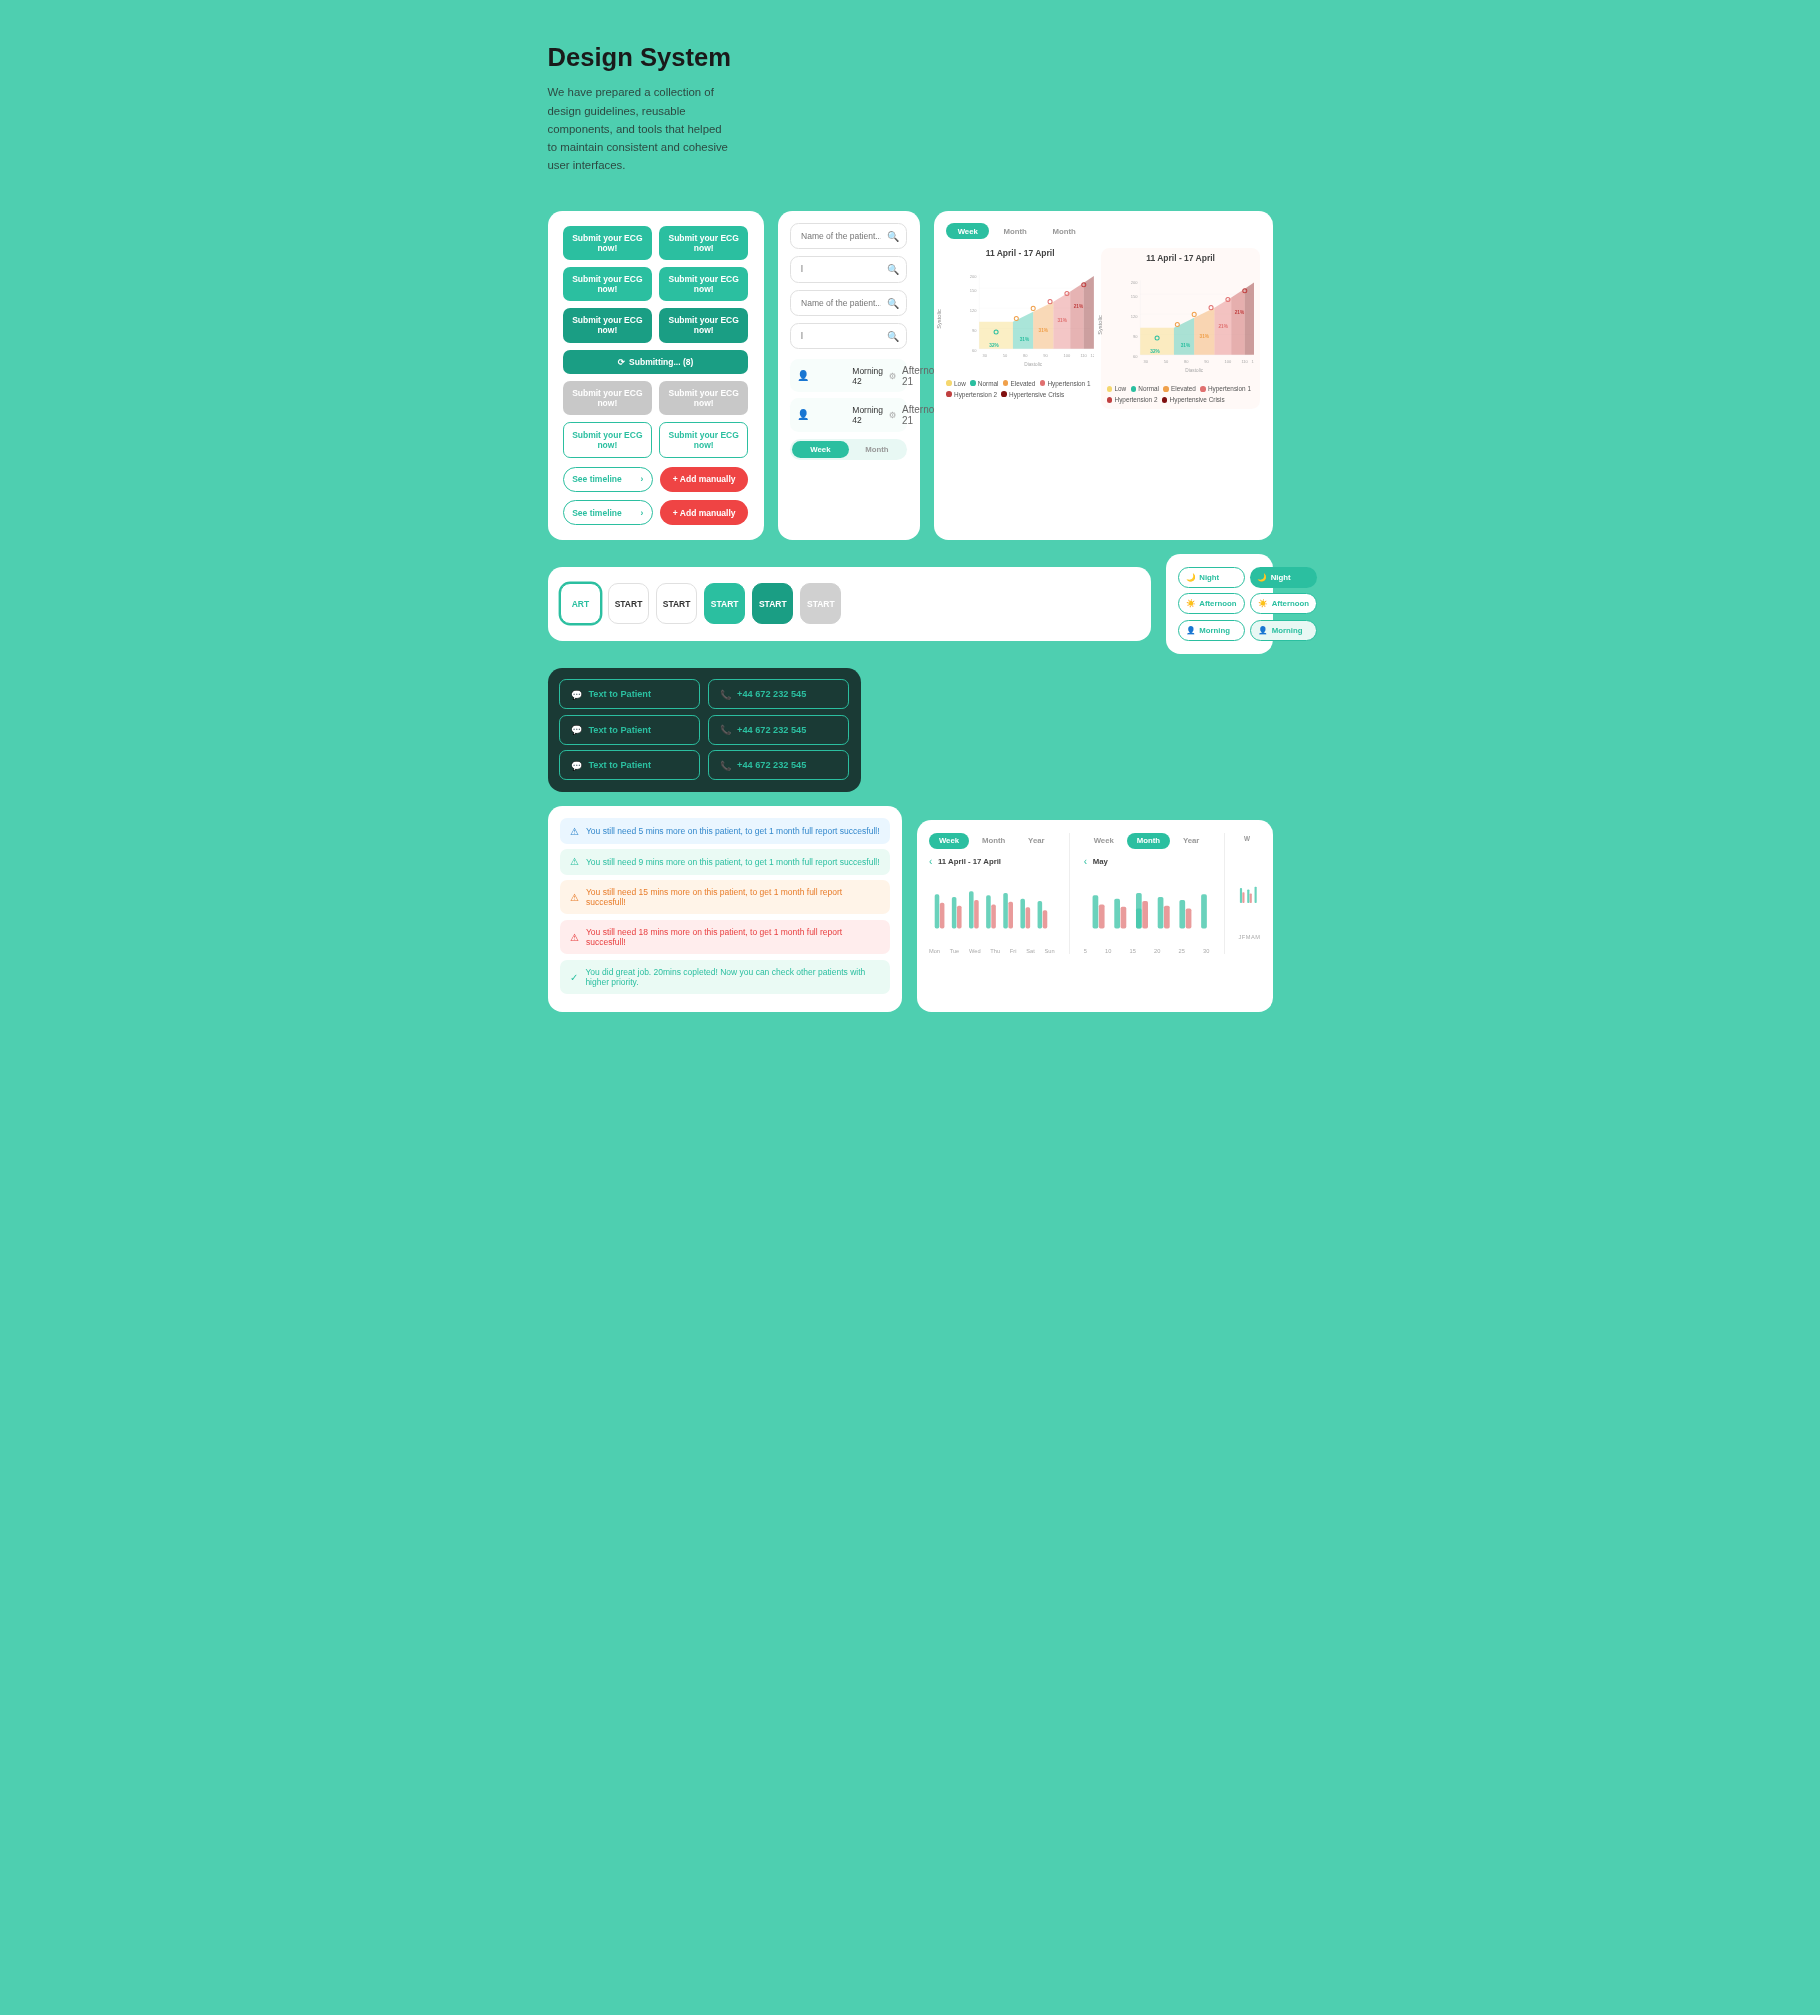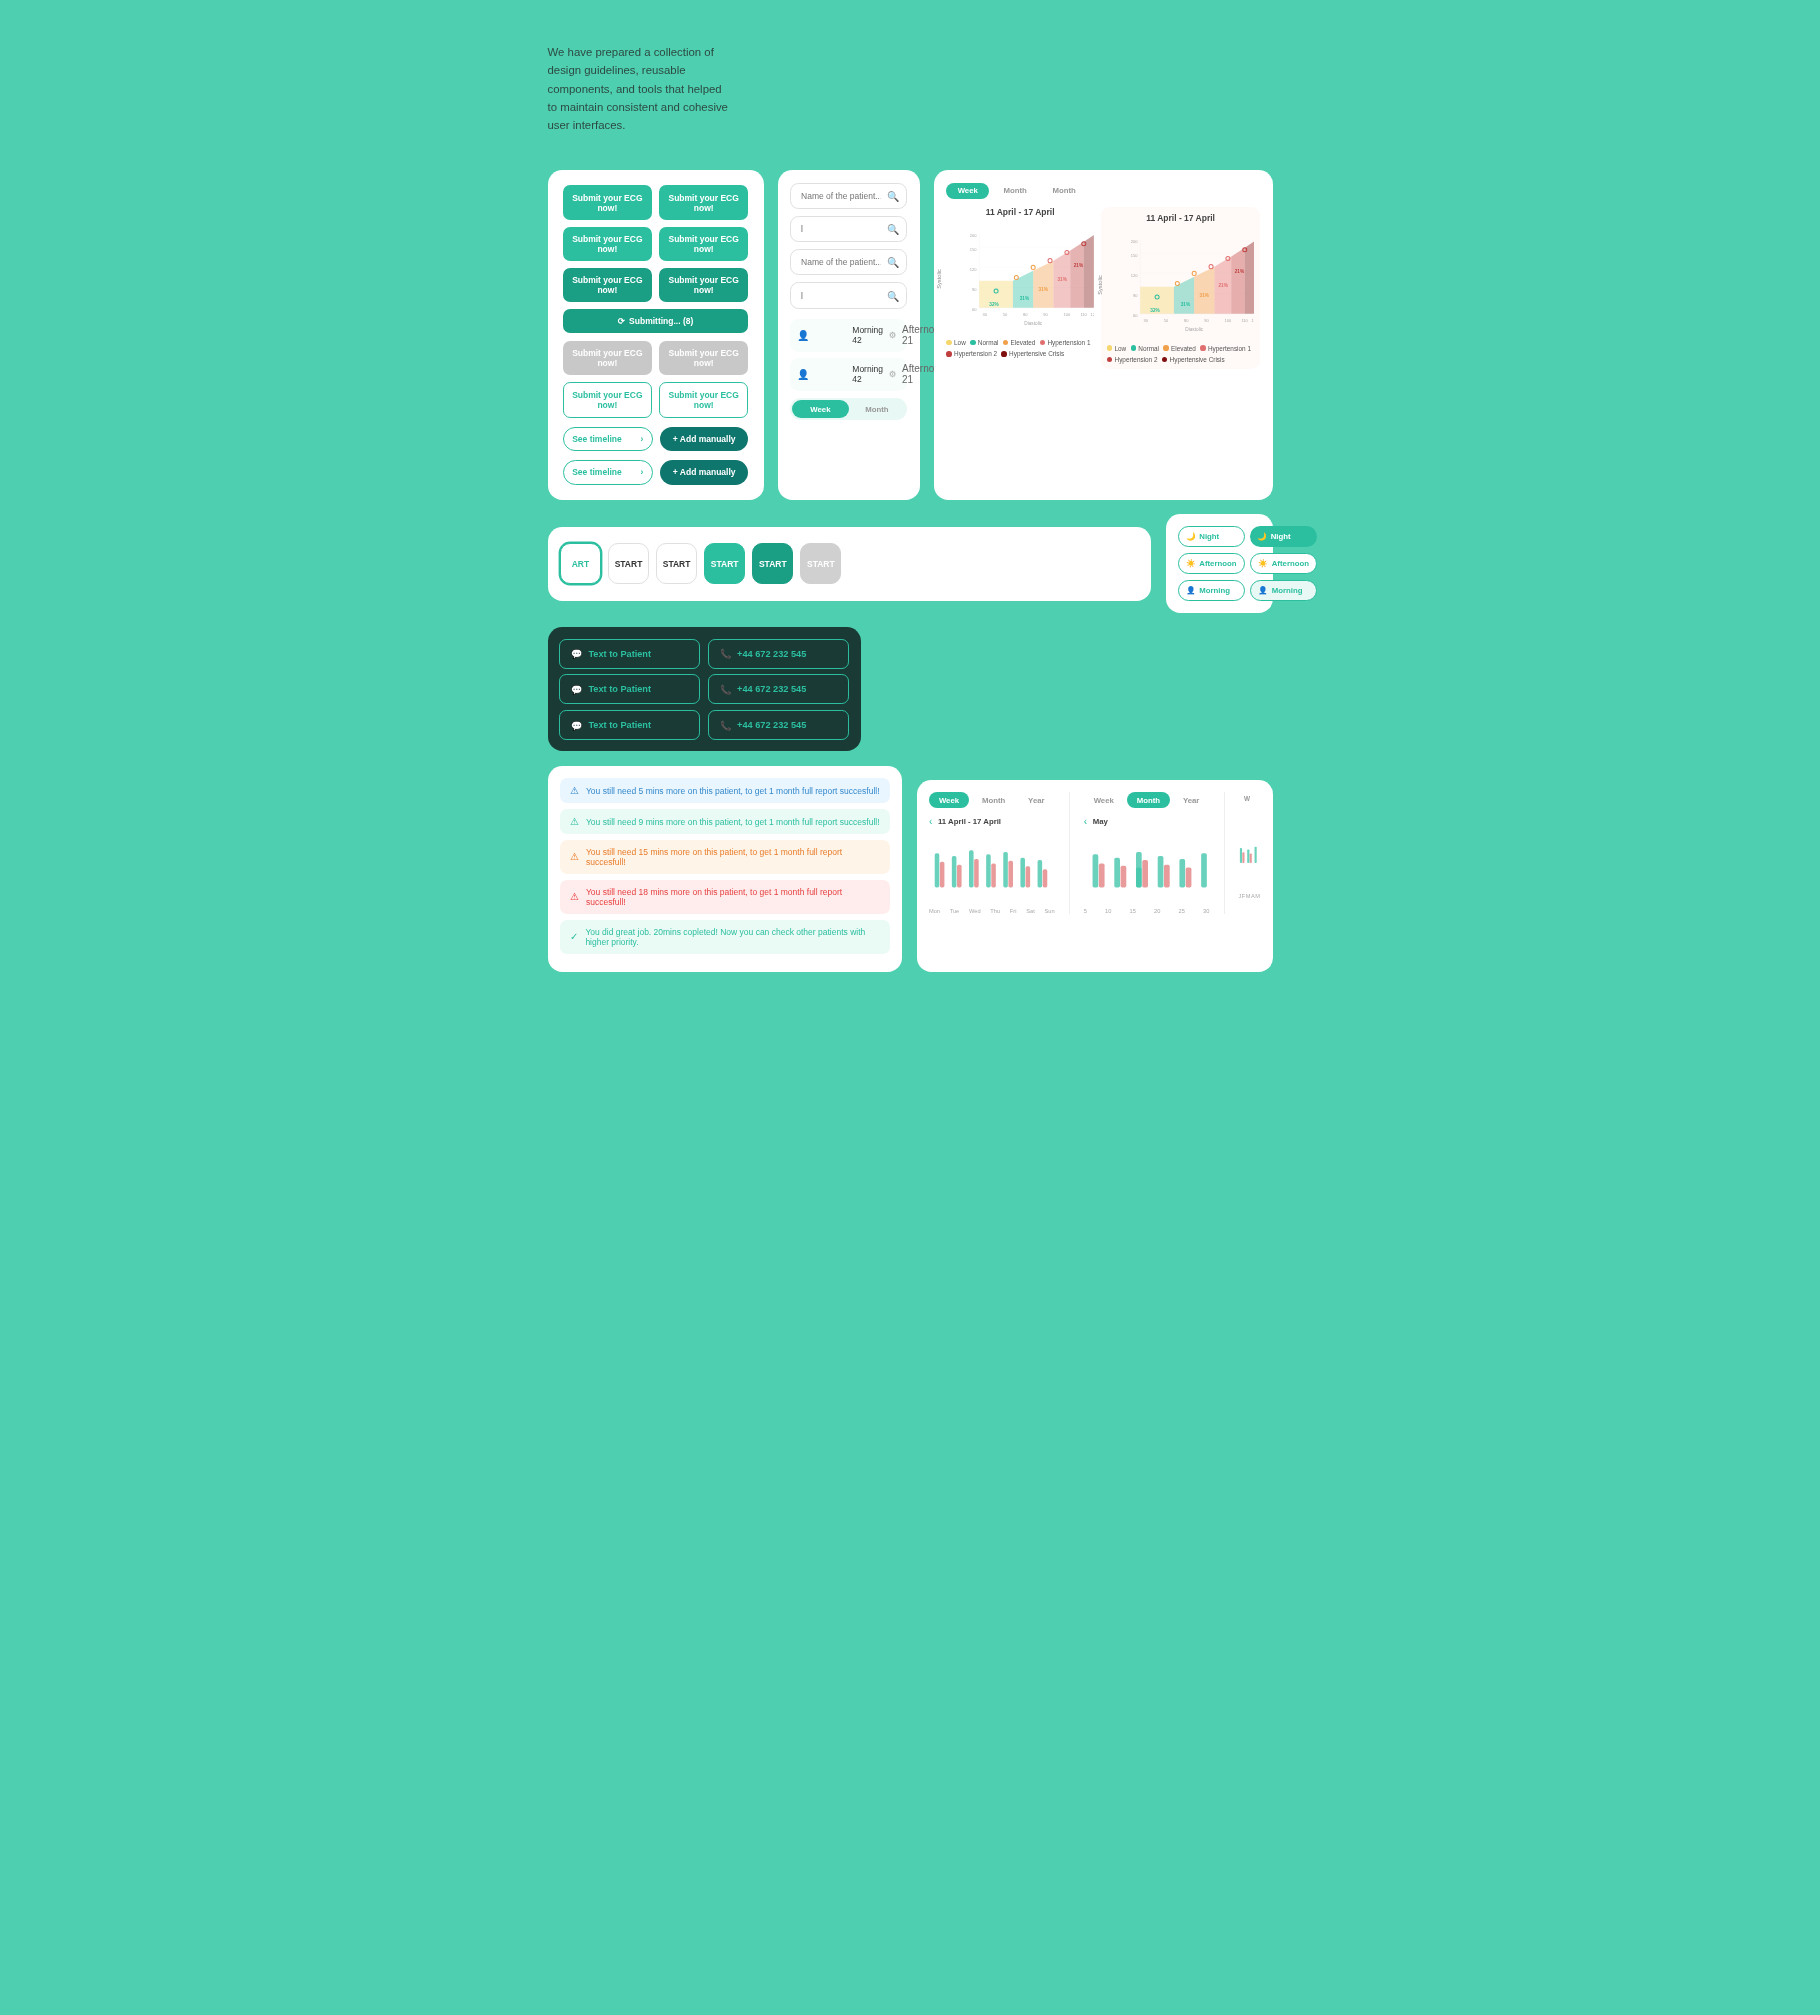"Design System" h1.header-title { html: none -> <h1>Design System</h1> }
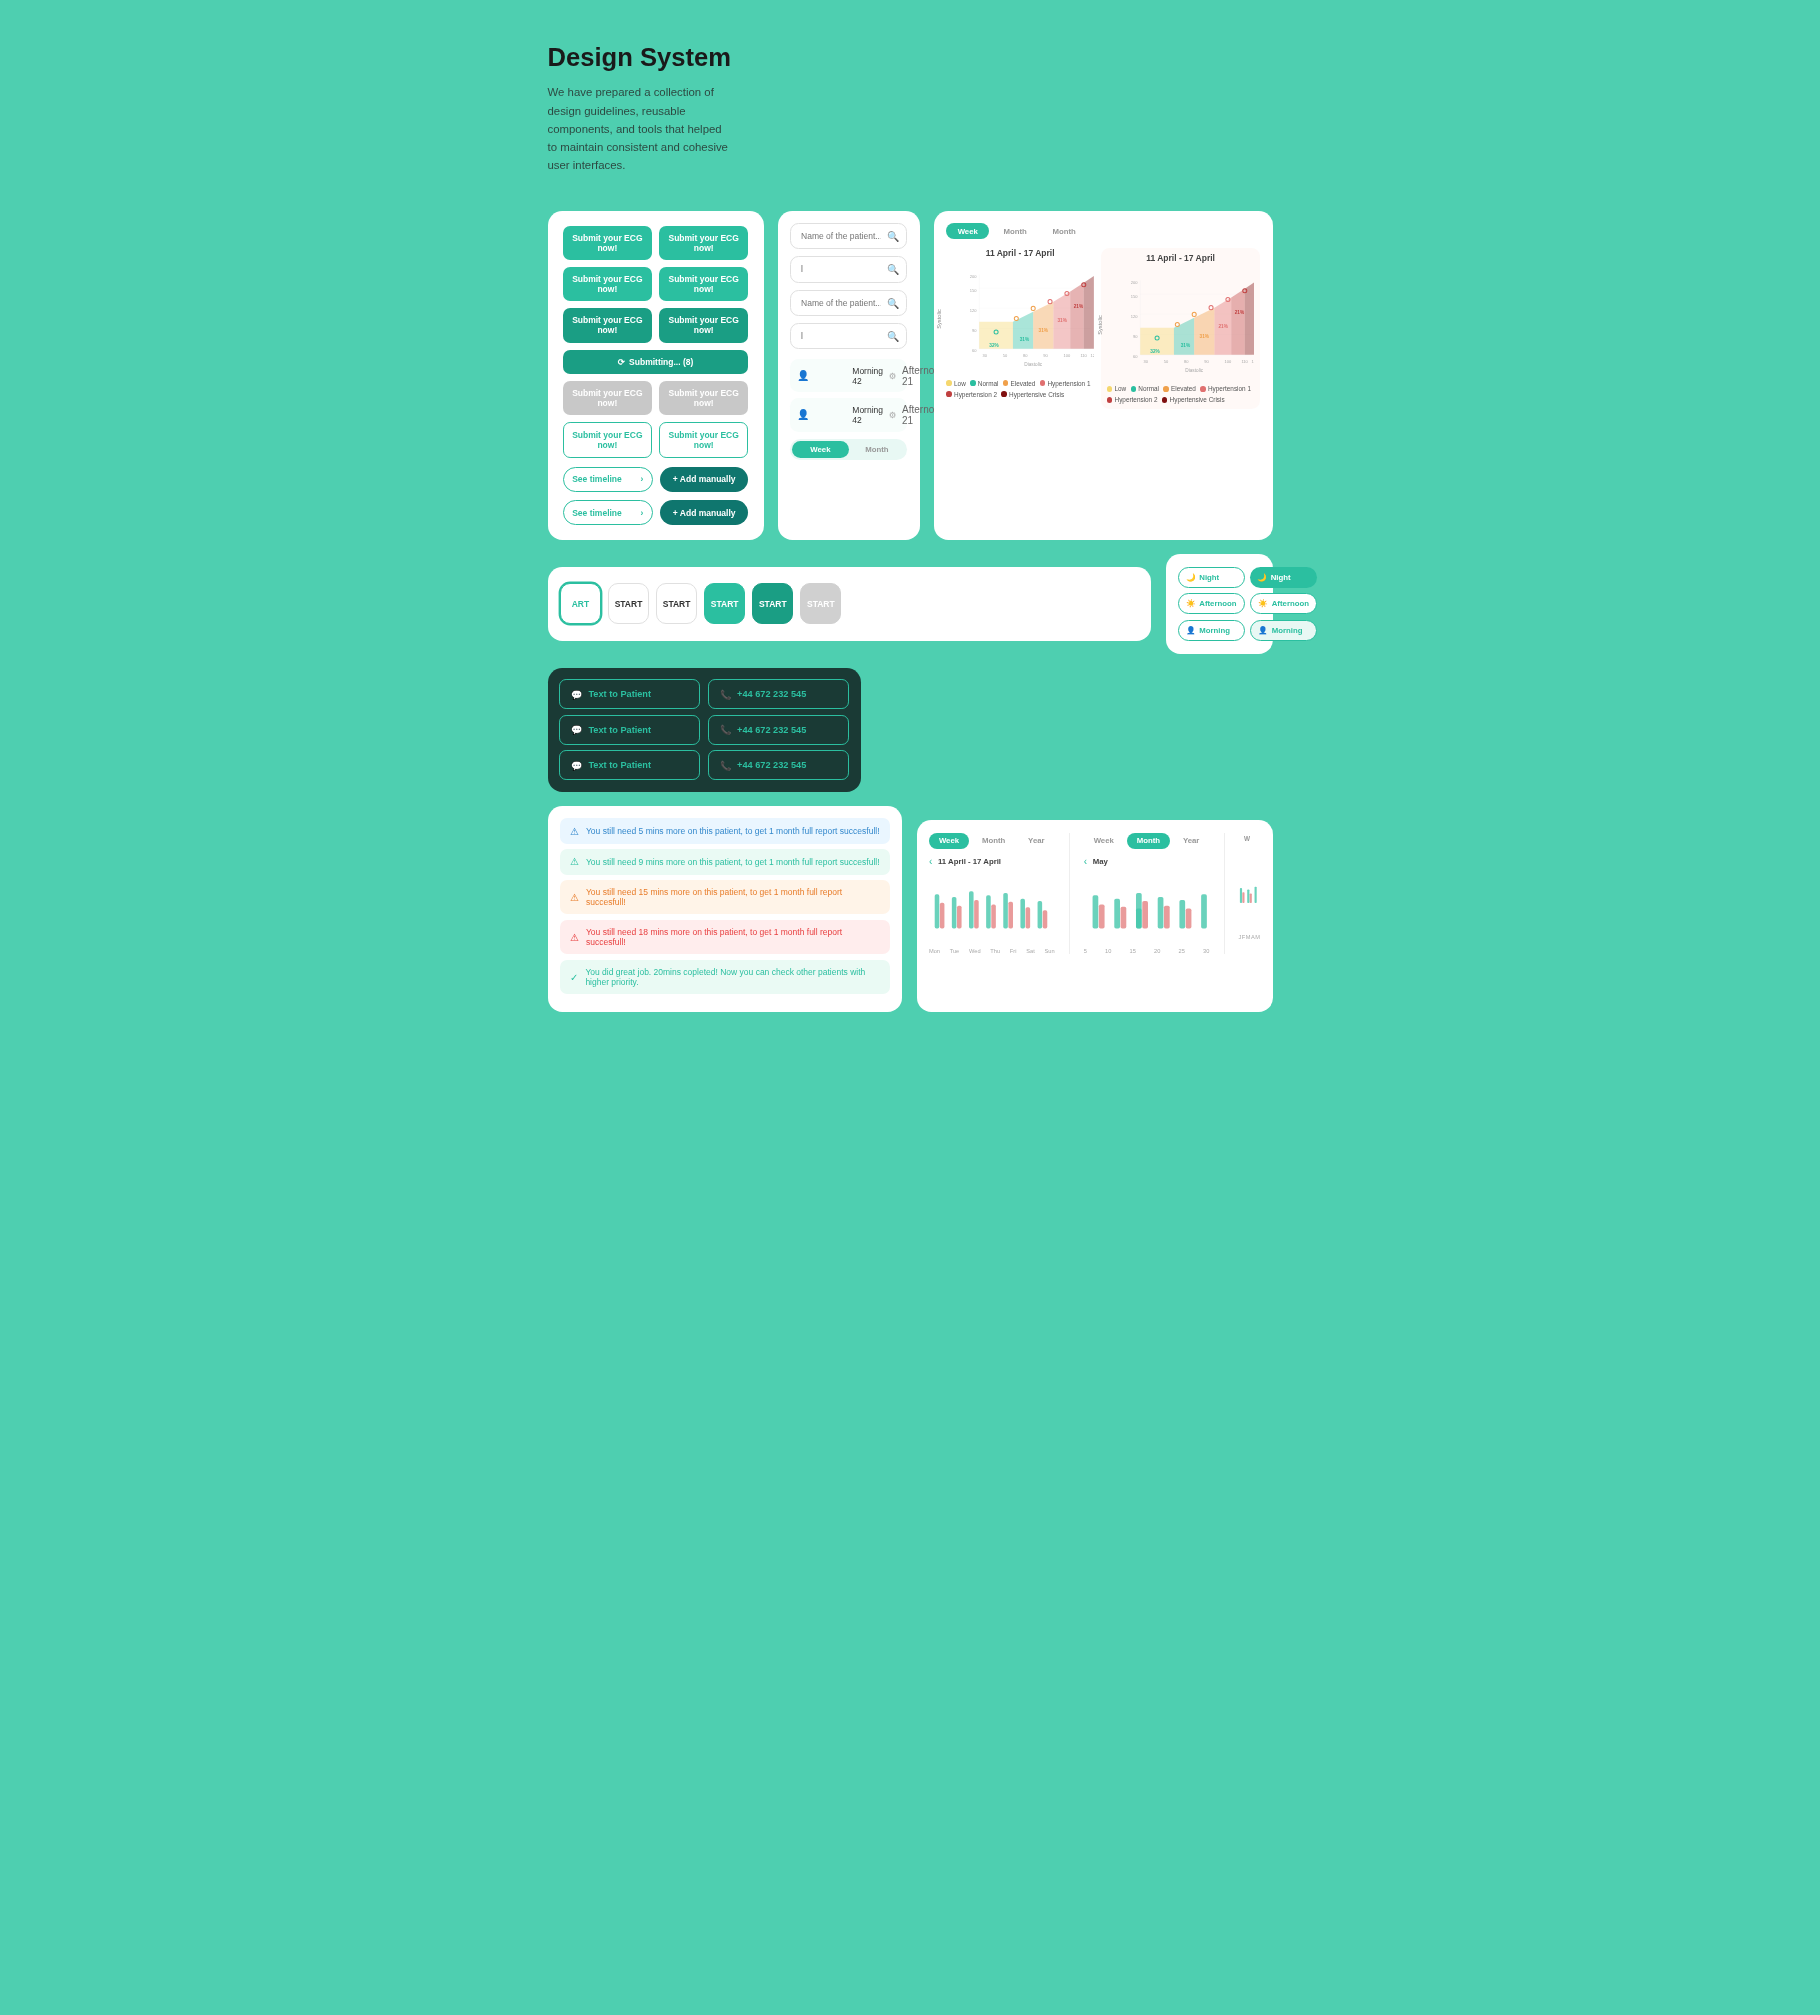"+ Add manually" .btn-add { background: #0f766e -> #ef4444 }
